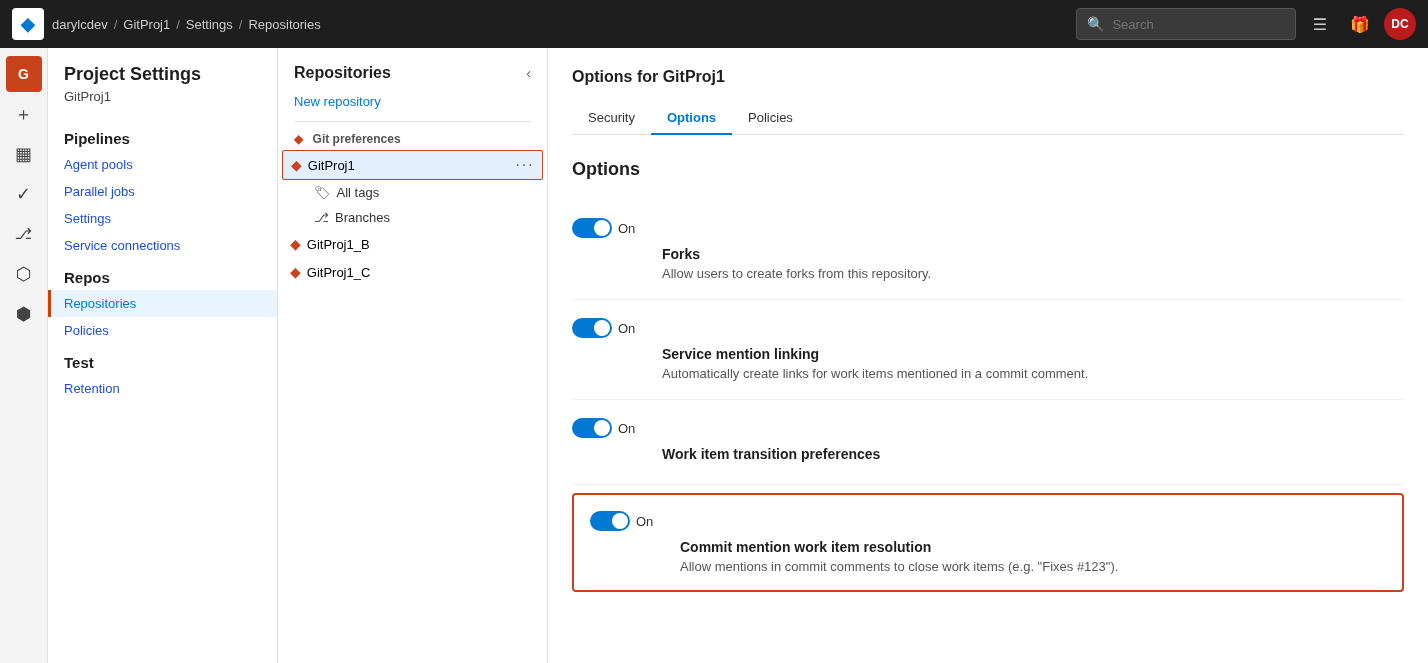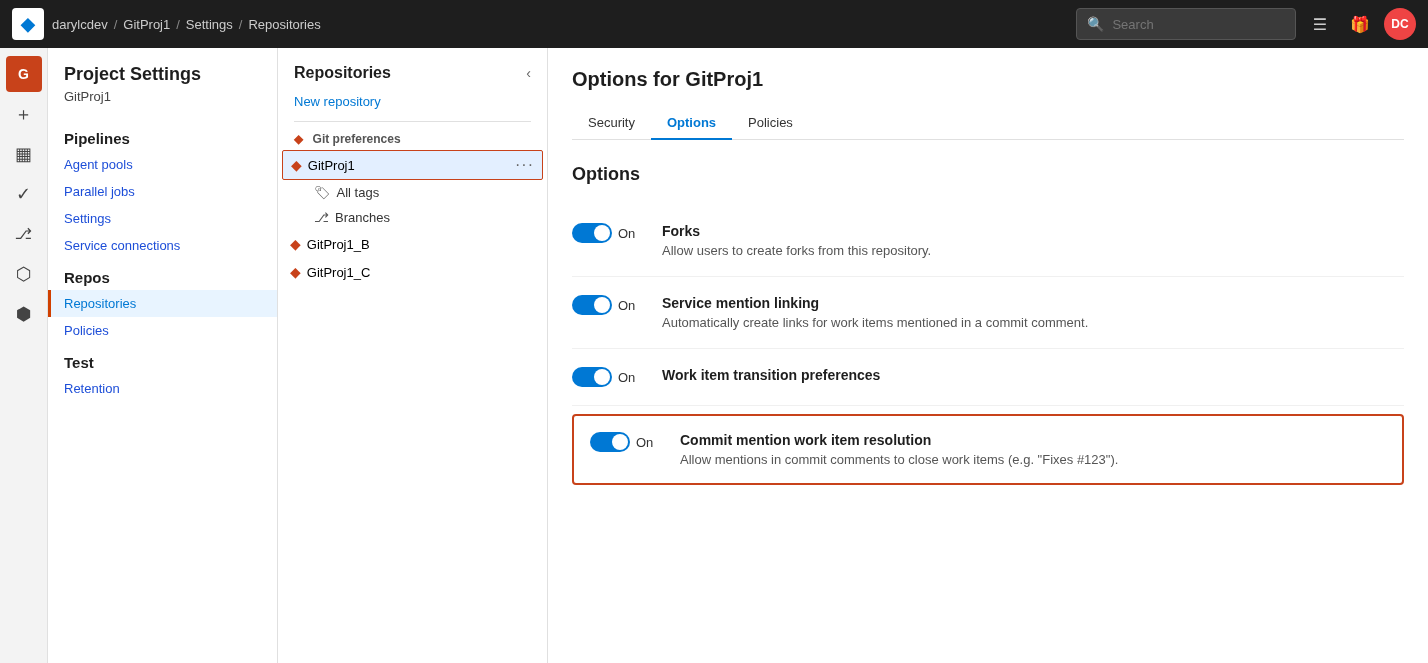"DC" .topbar-avatar { background: #ef4444 -> #b91c1c }
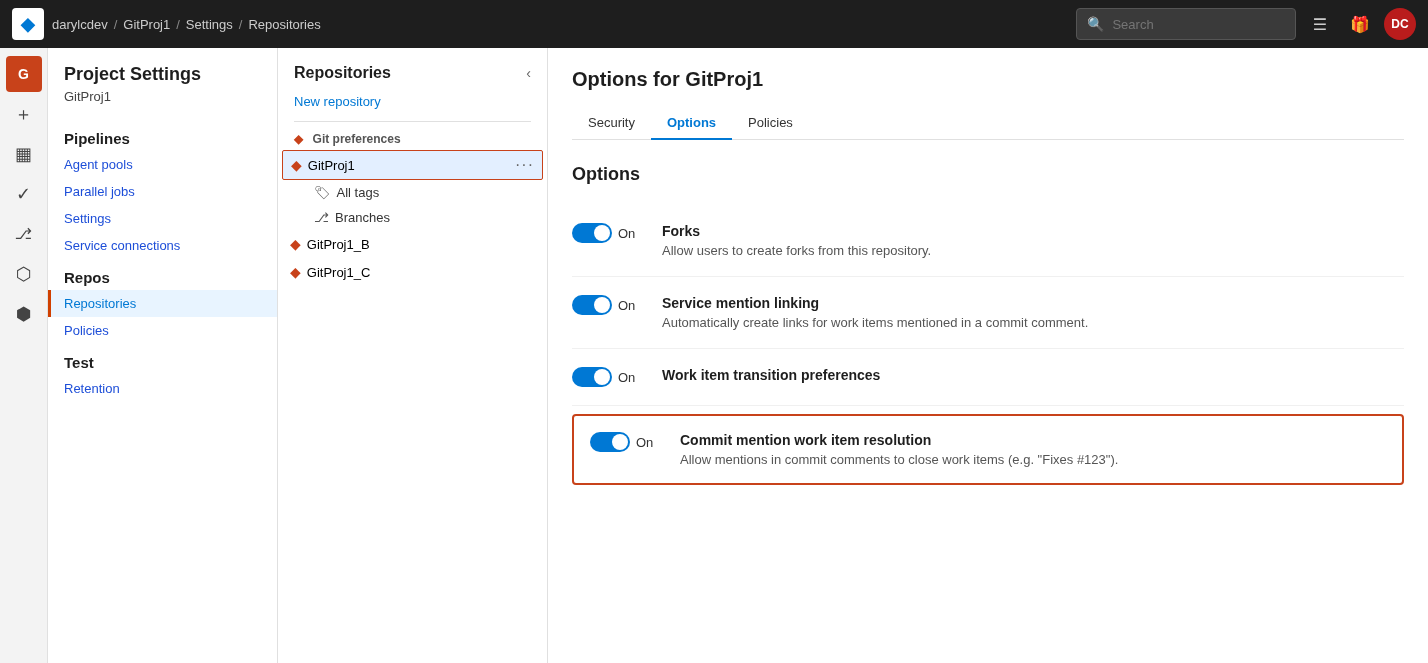"Options for GitProj1" .content-header { font-size: 20px -> 16px }
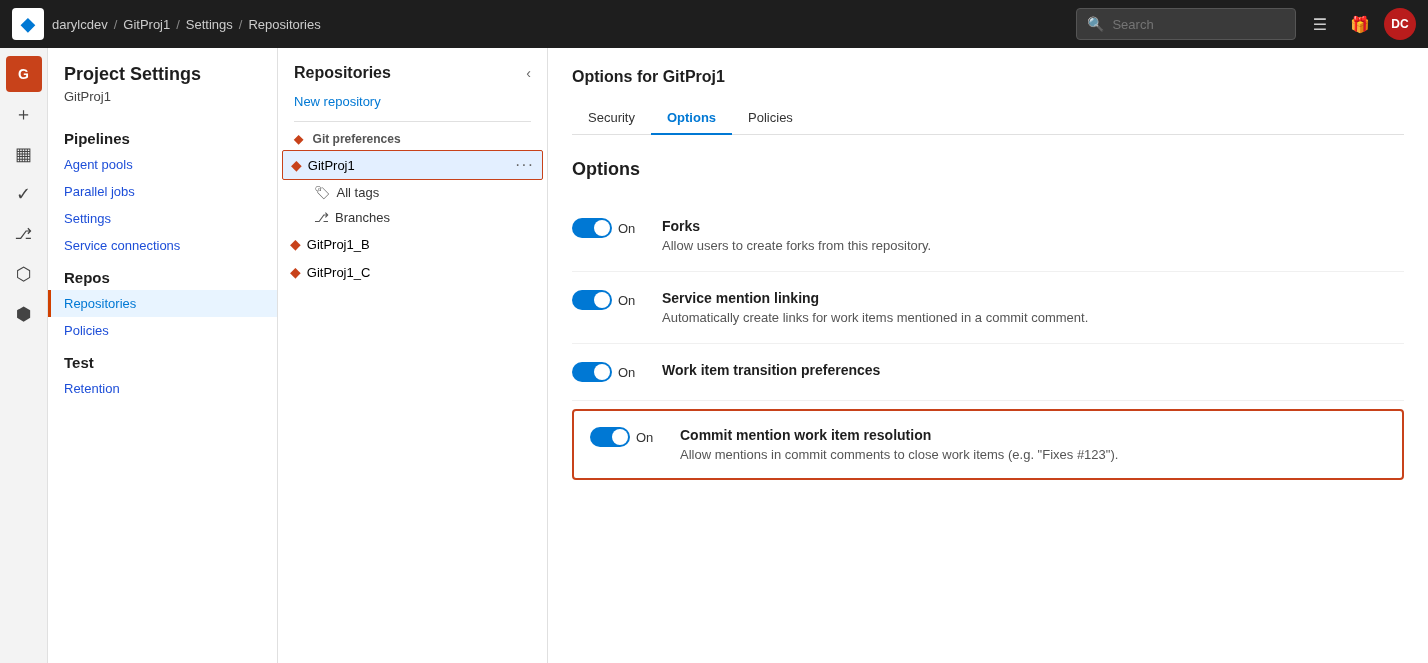"Forks" .option-content { margin-top: none -> 28px }
